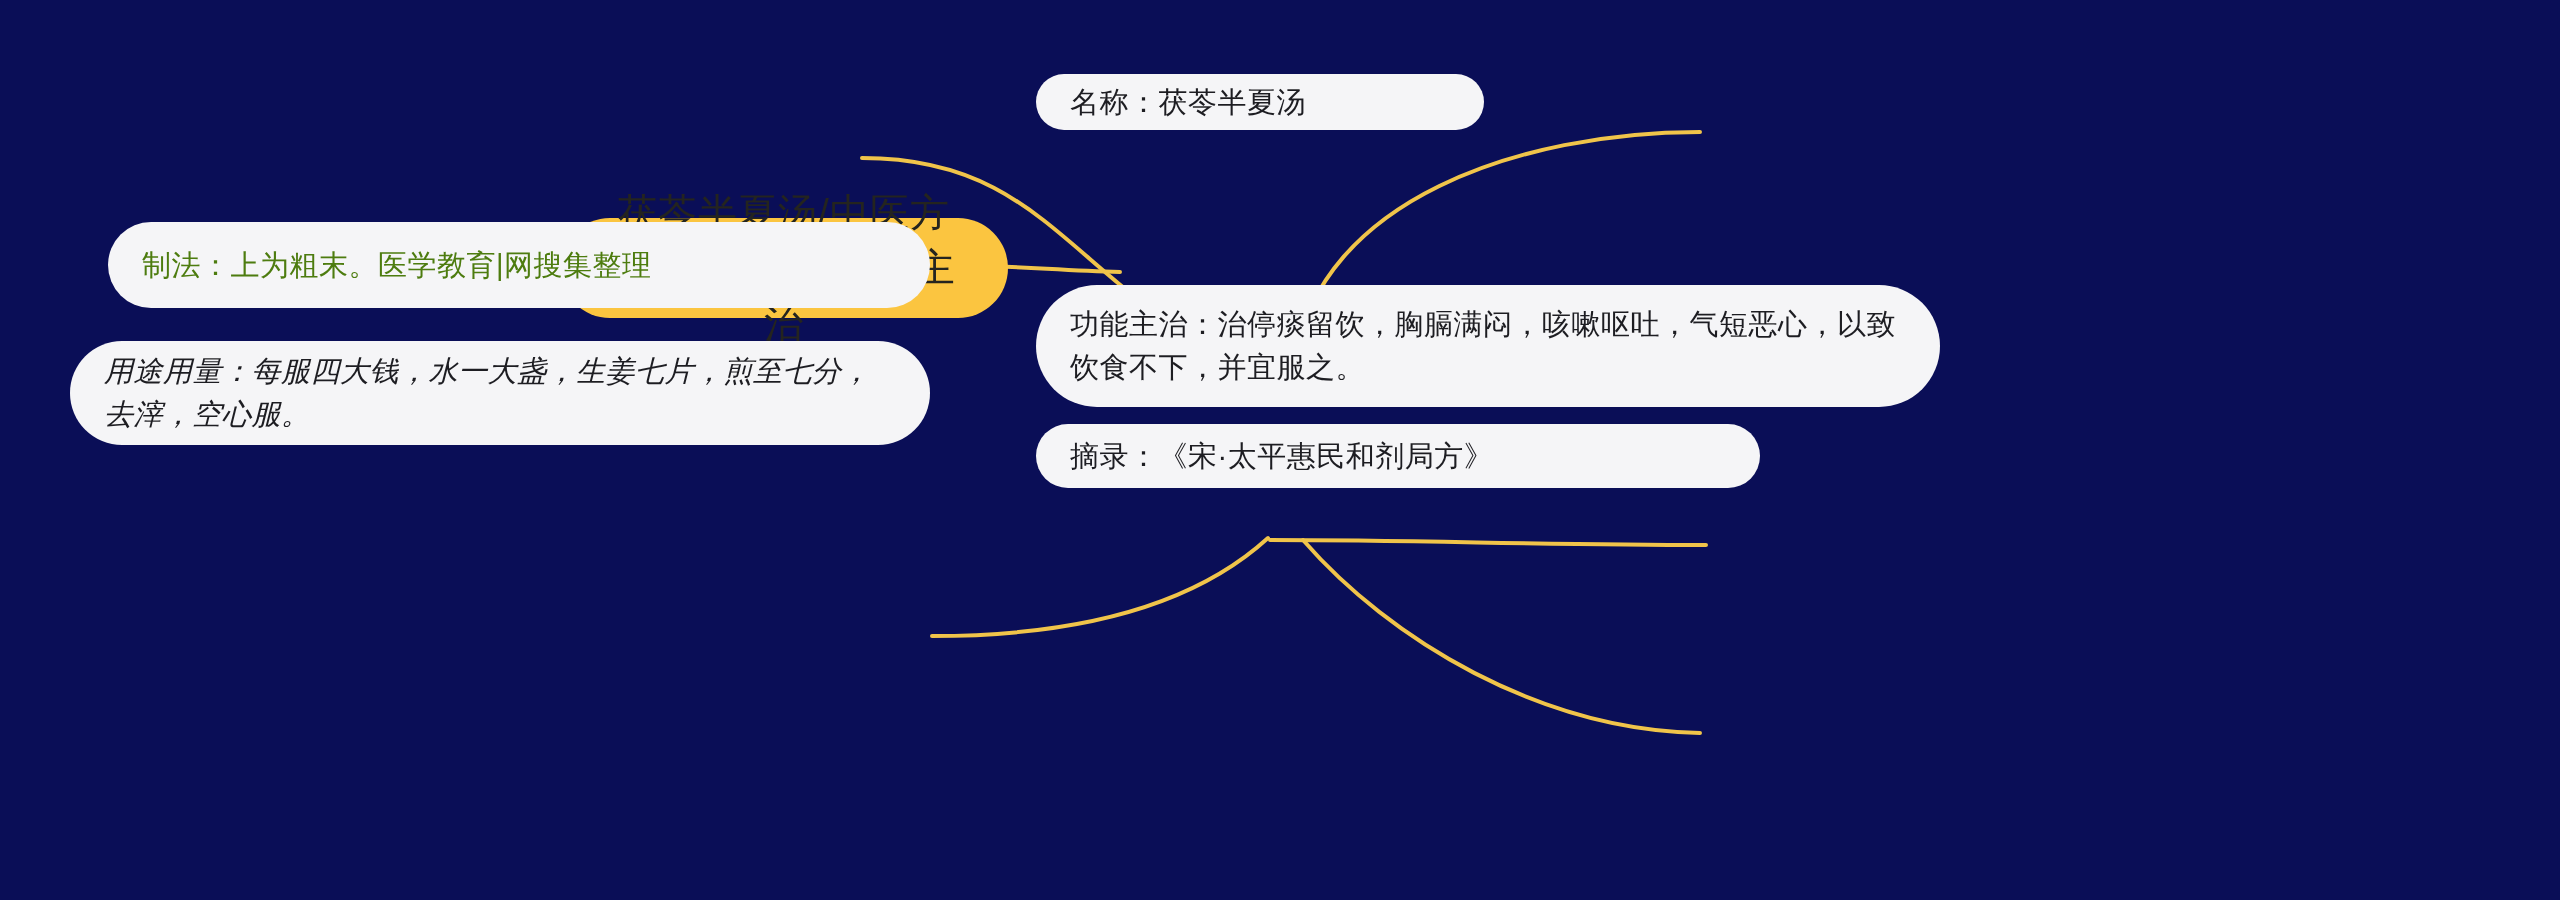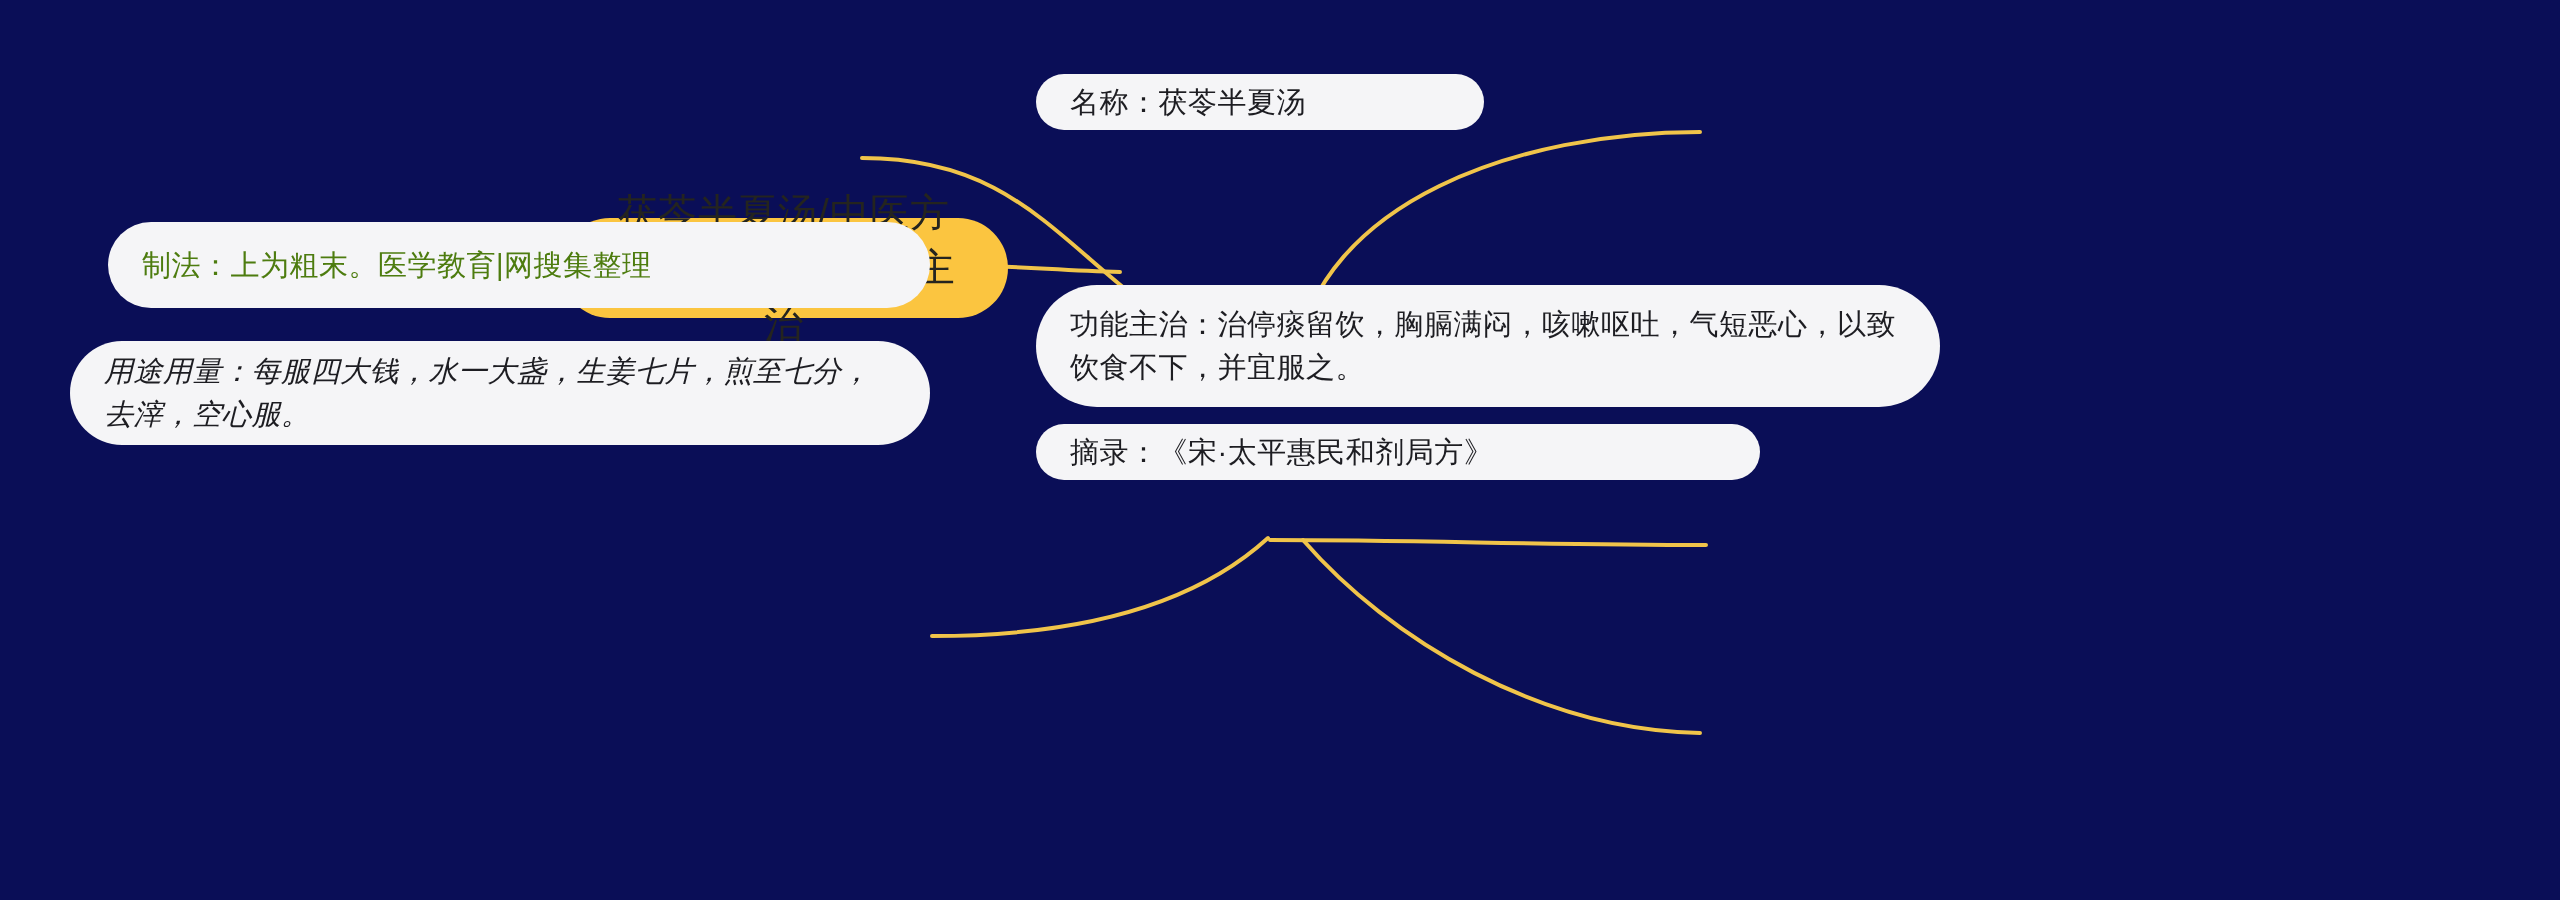"摘录：《宋·太平惠民和剂局方》" .n-source { height: 56px -> 64px }
